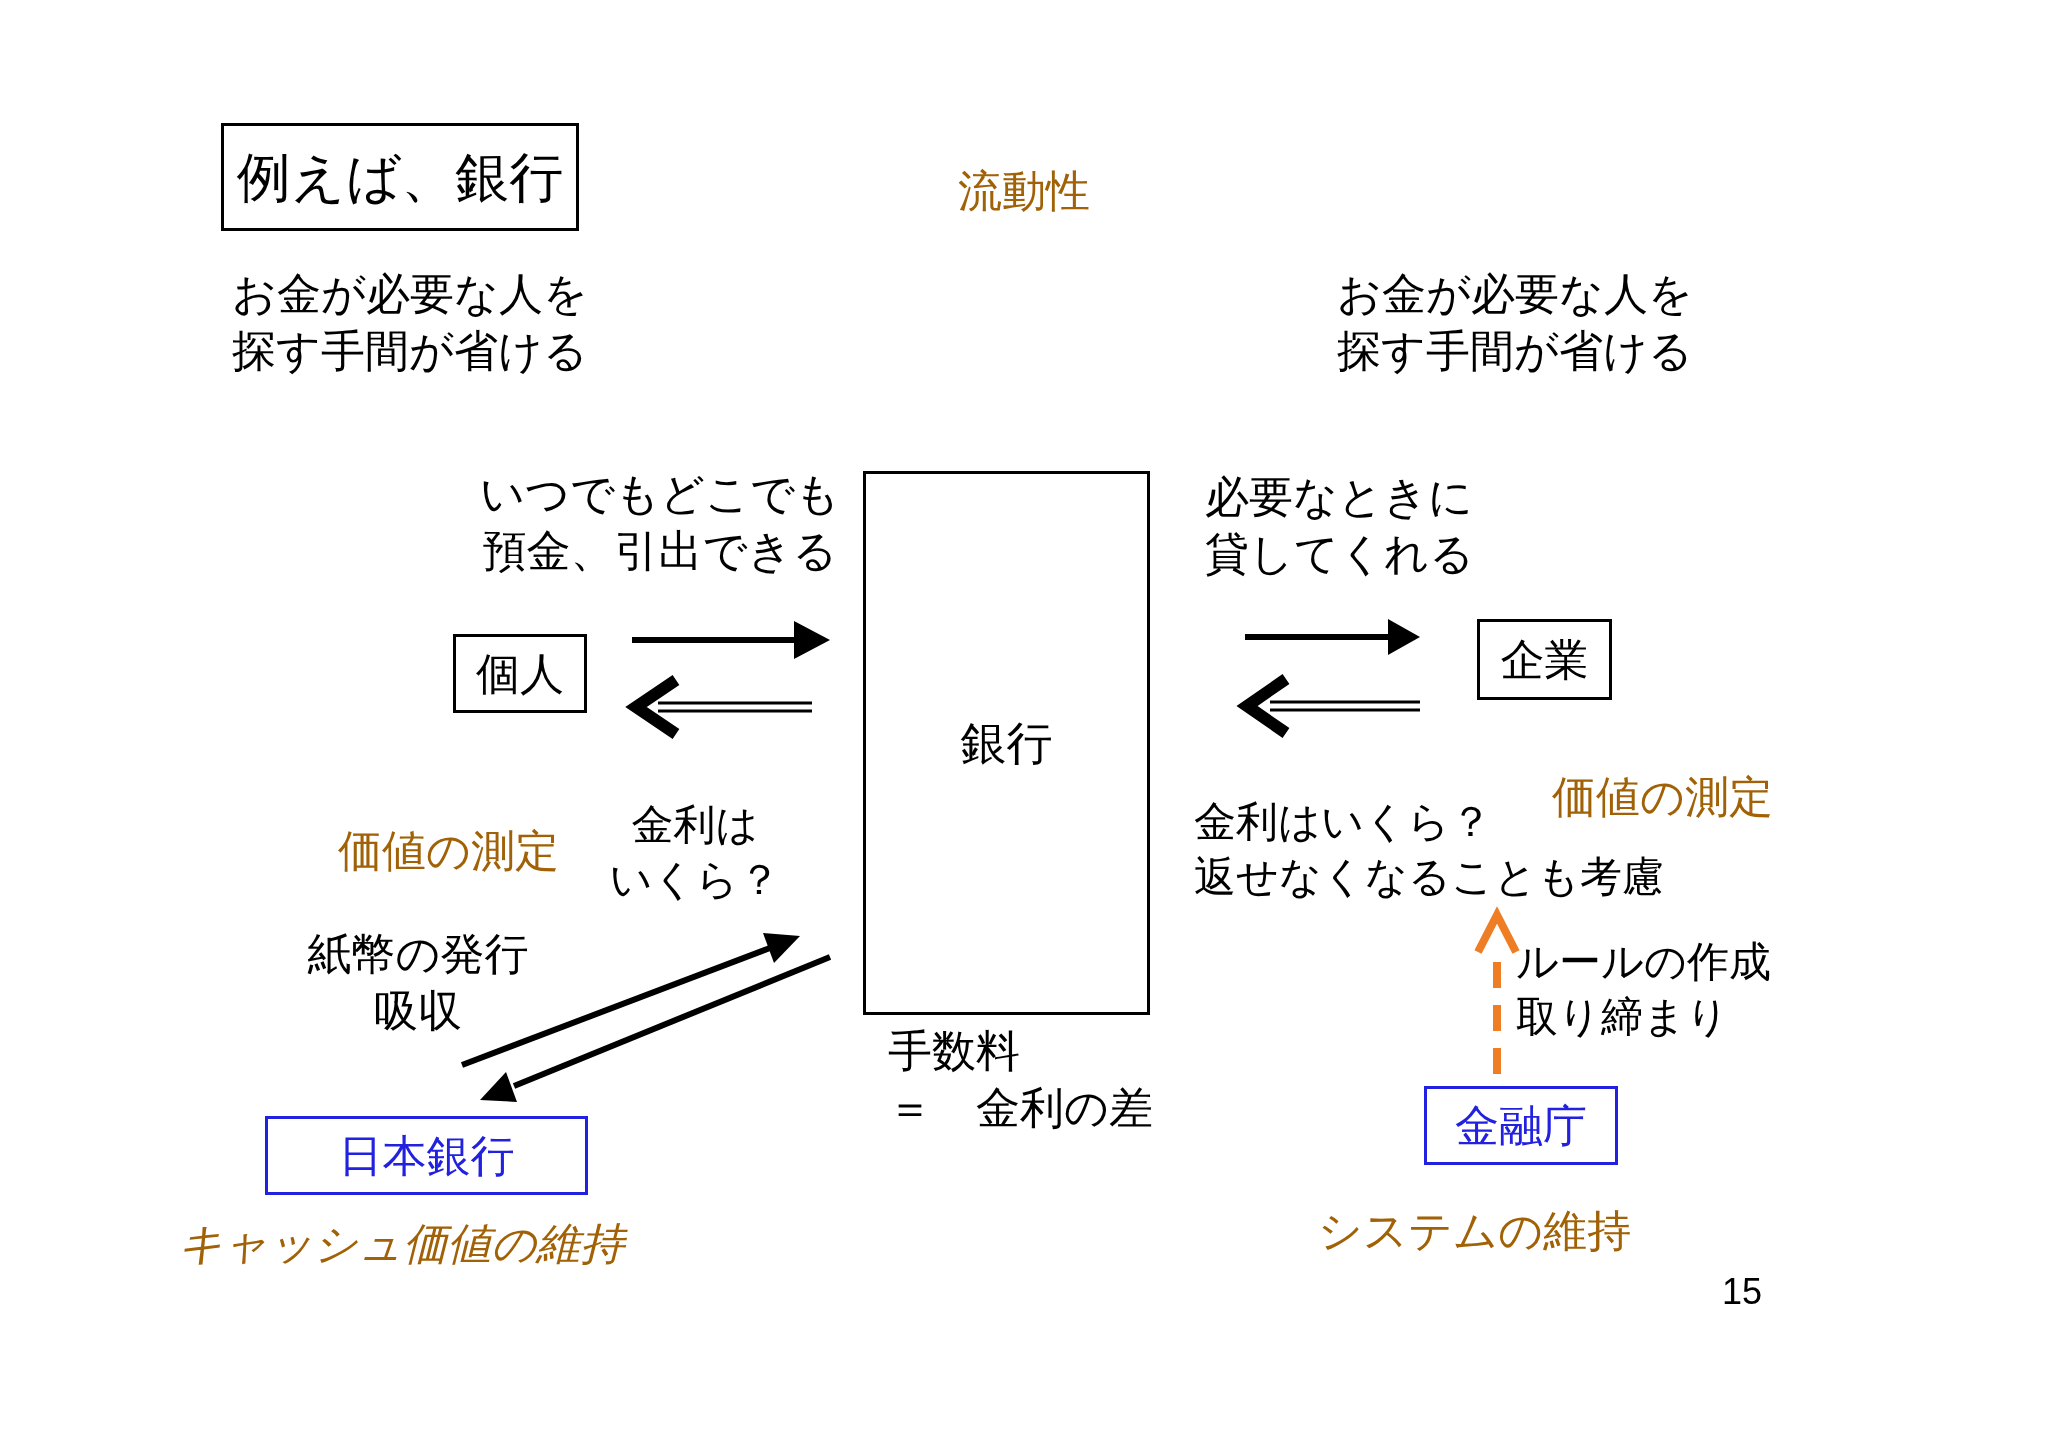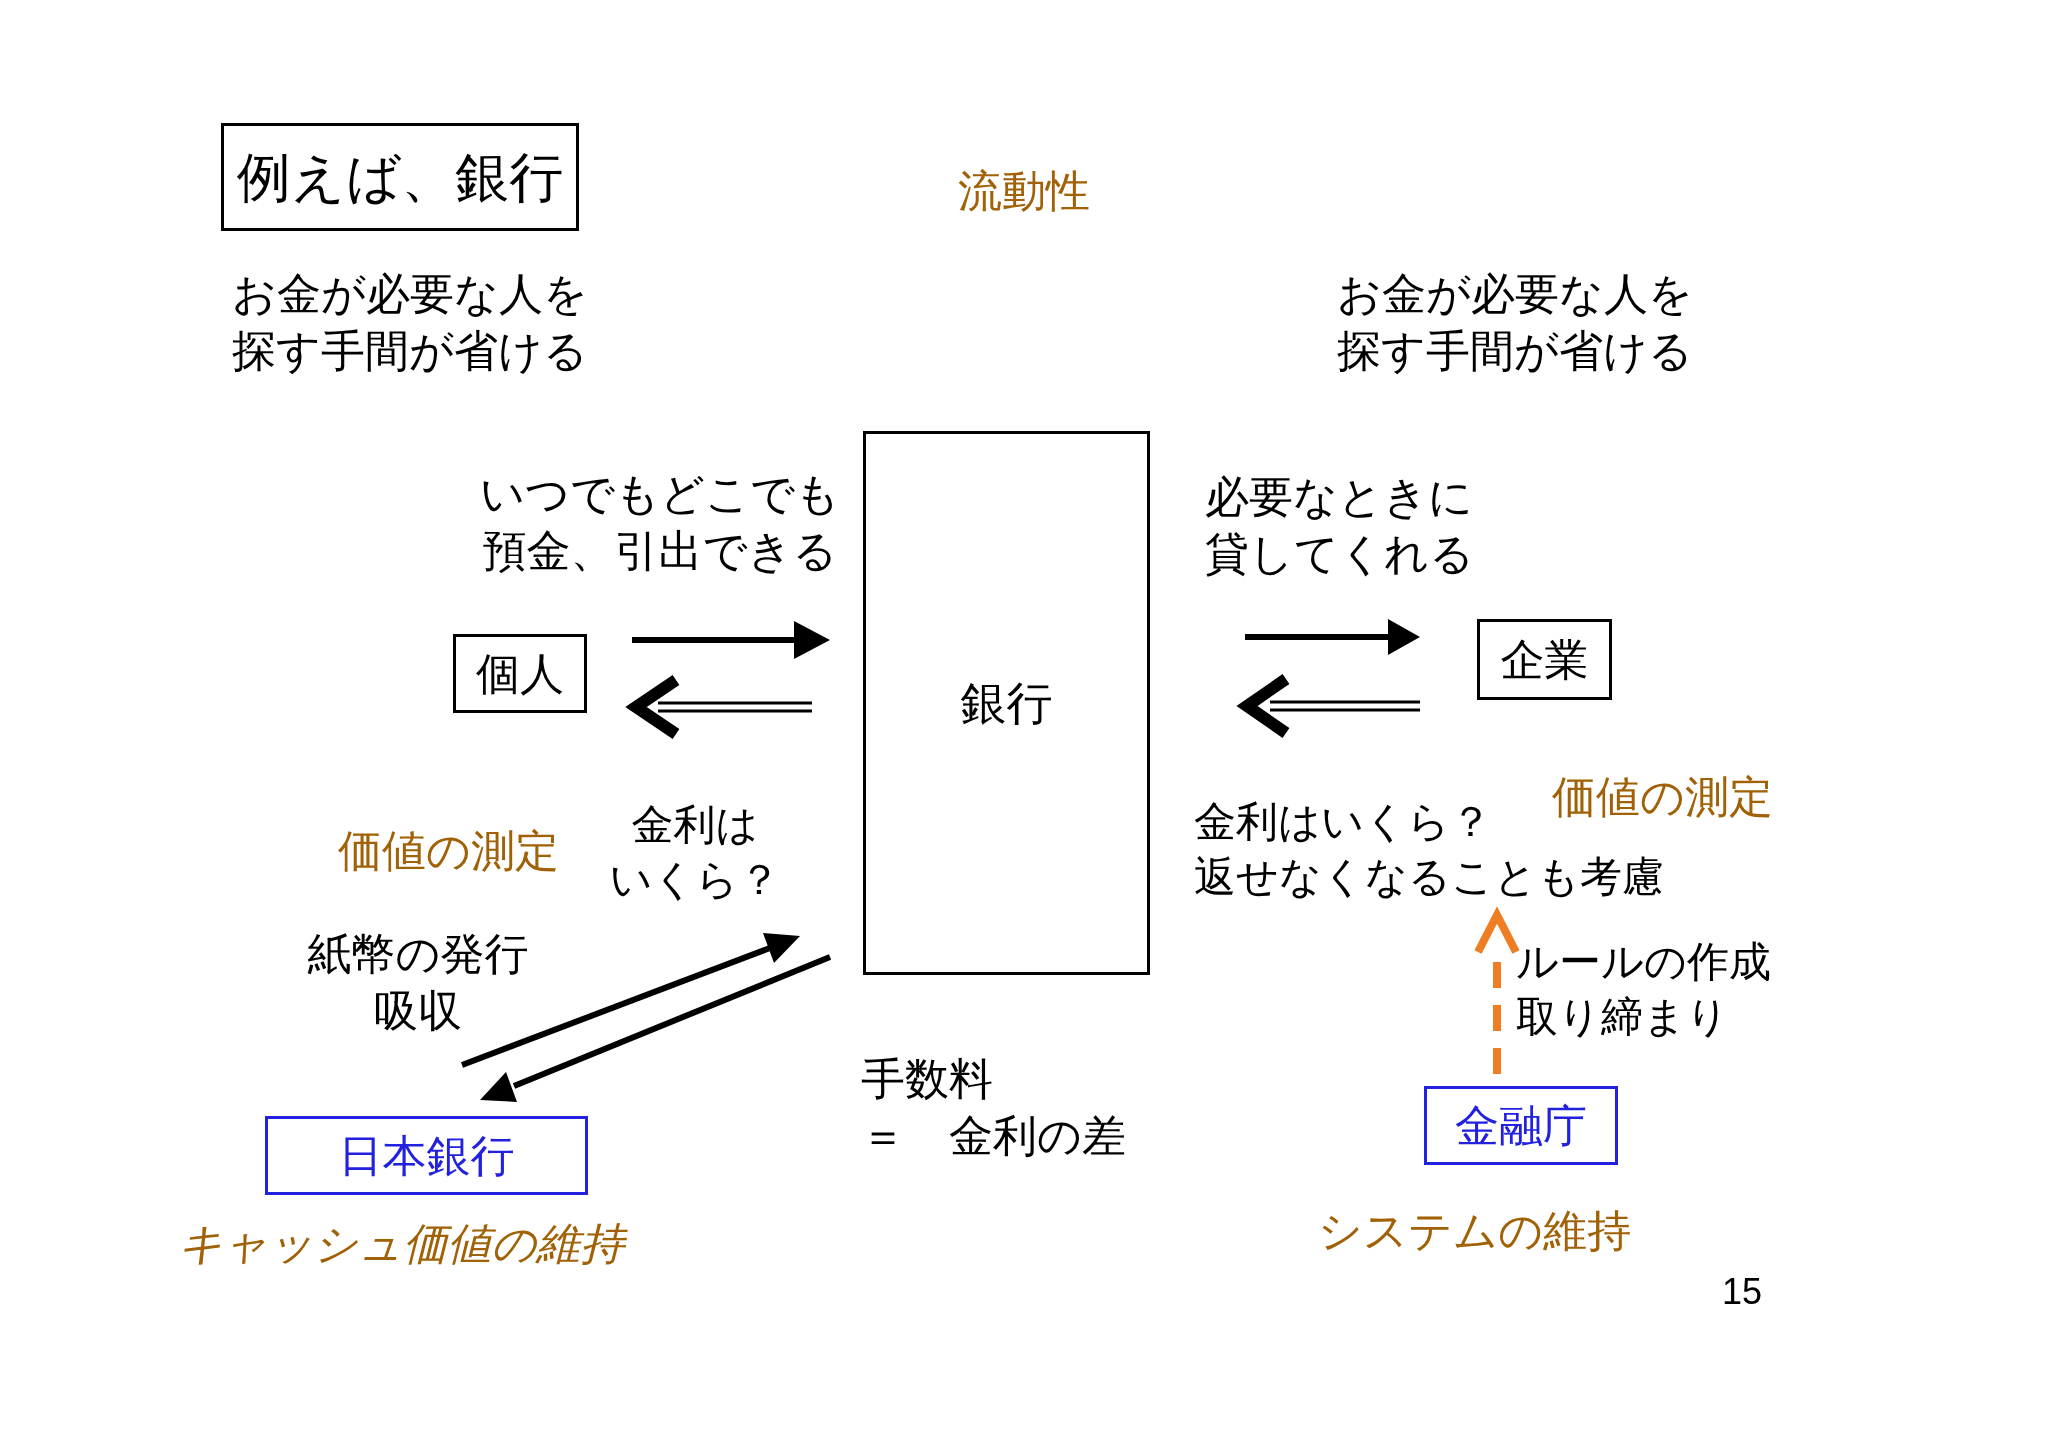"銀行" .f46 { margin-top: none -> 40px }
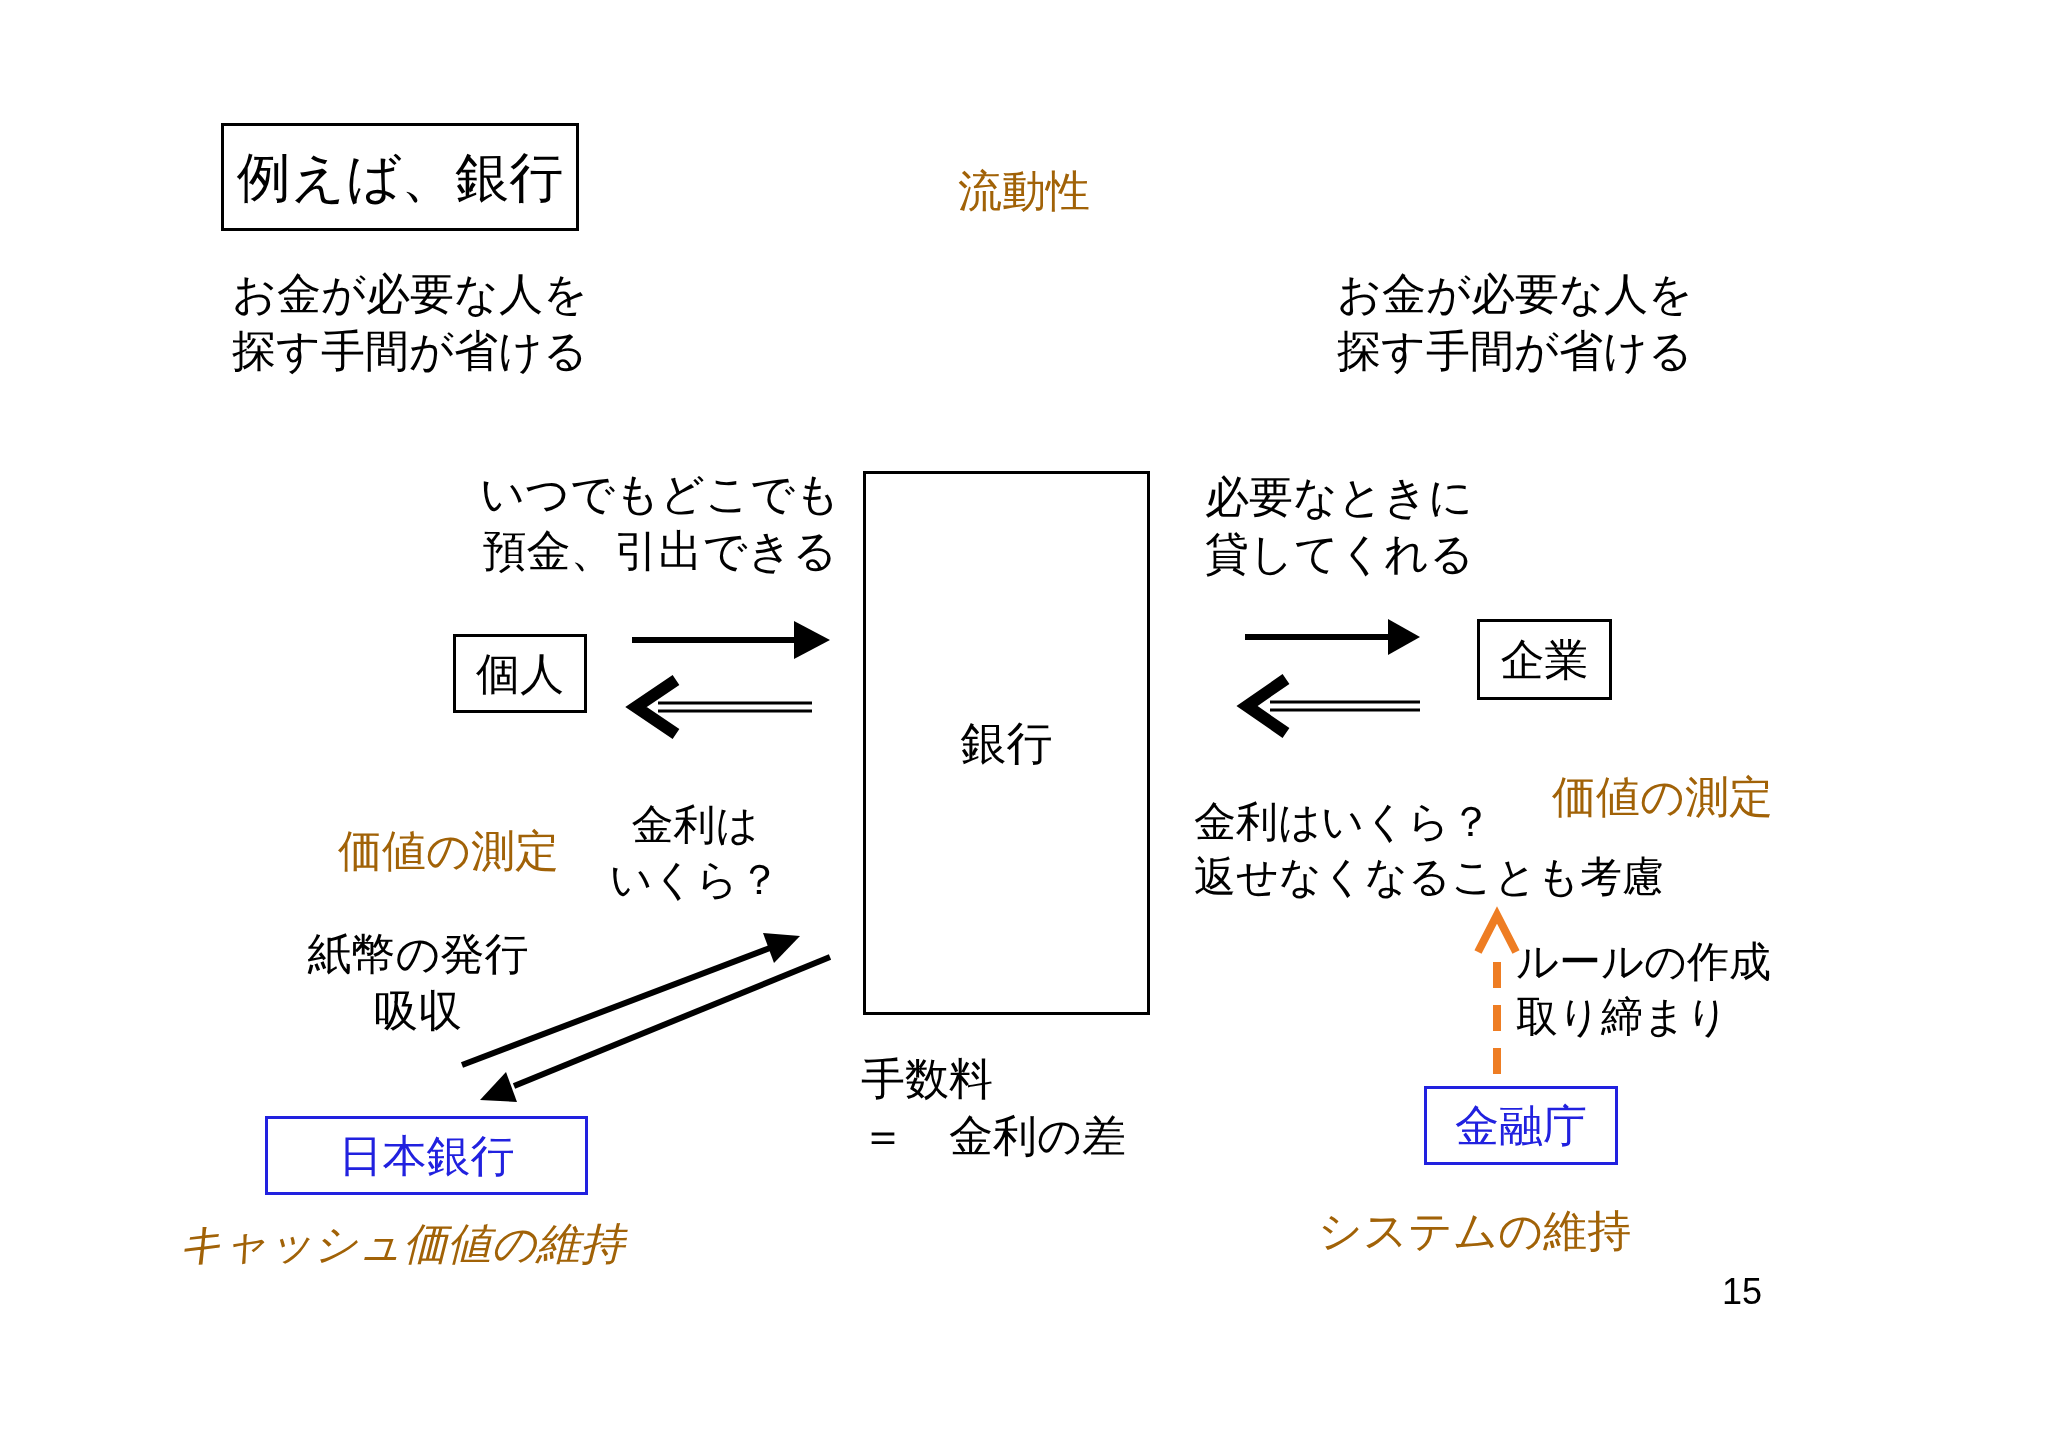"手数料" div.abs { left: 861px -> 888px; margin-top: 28px -> none }
